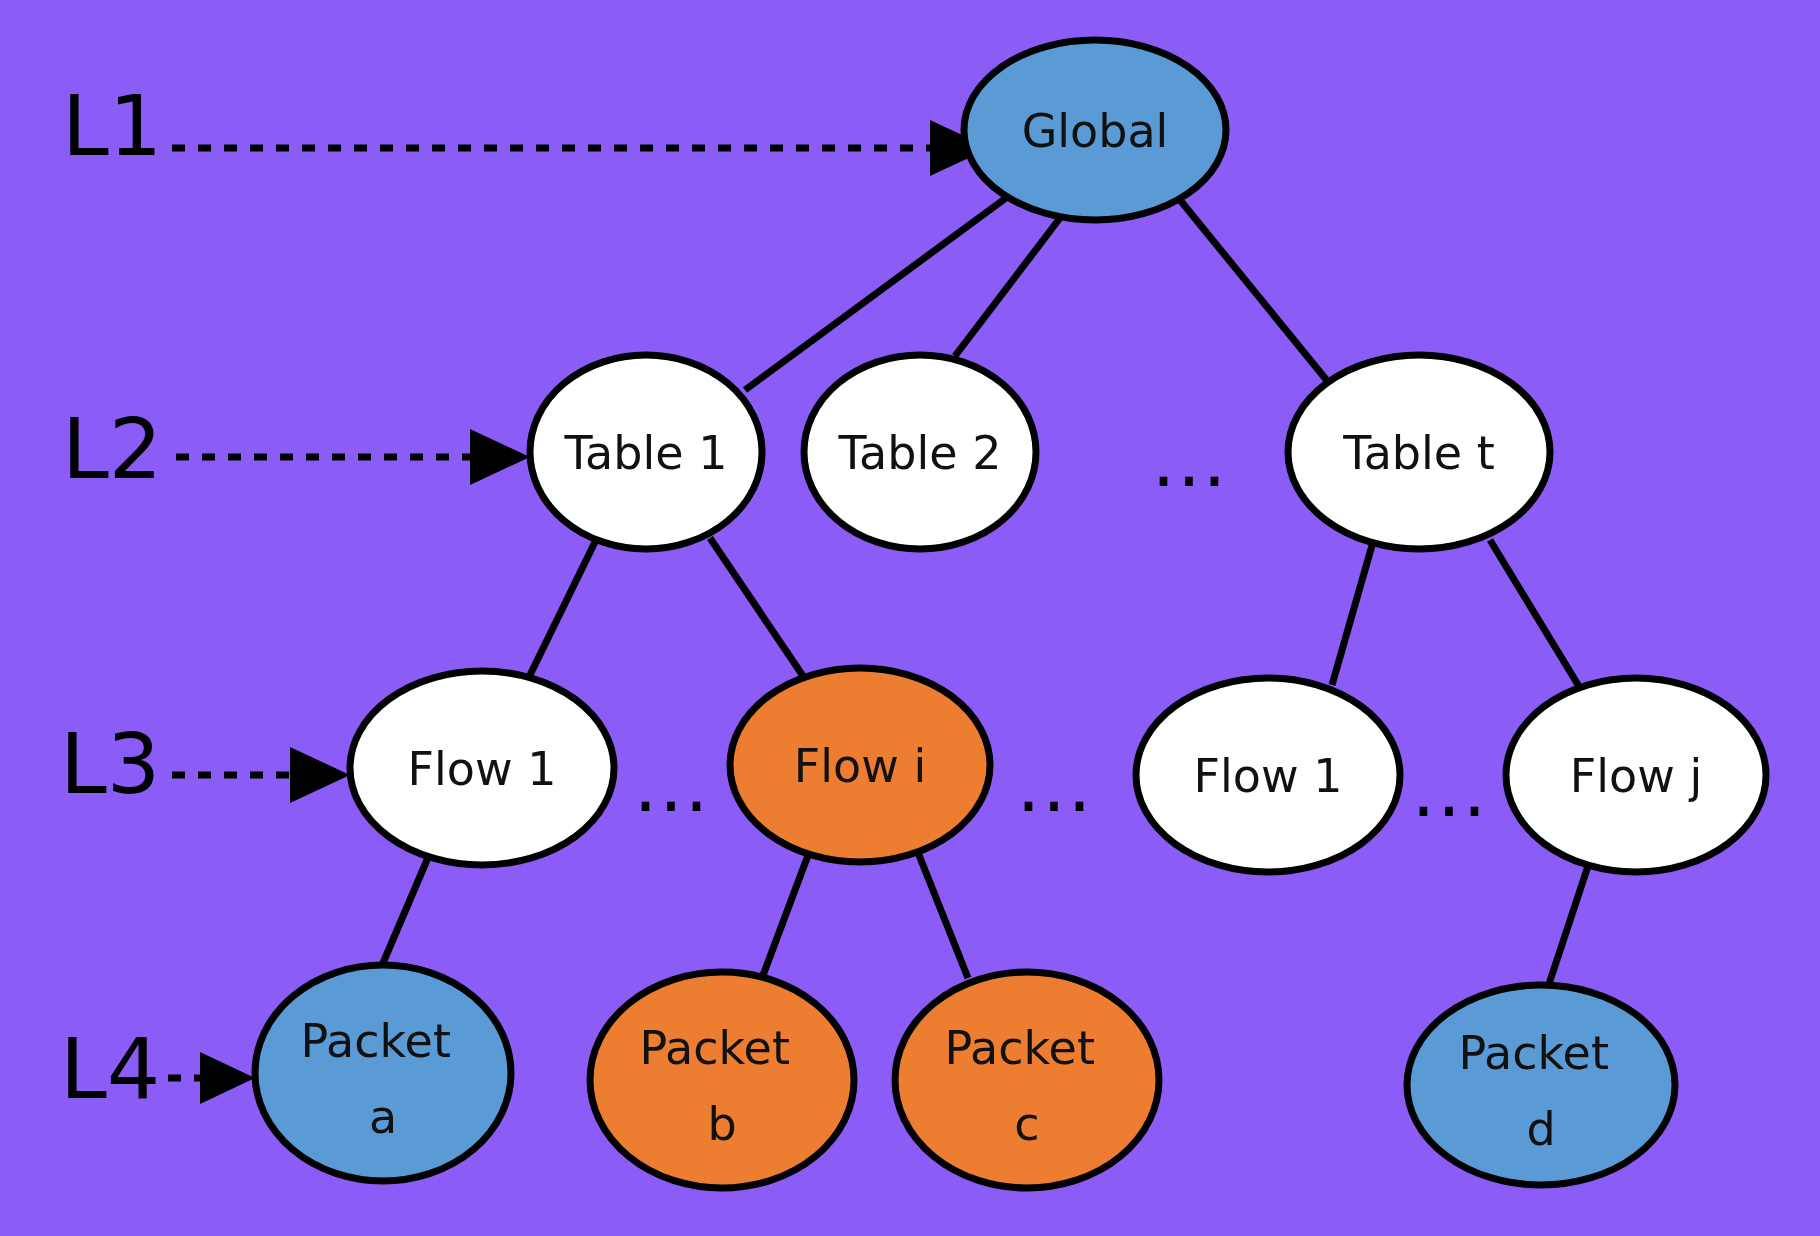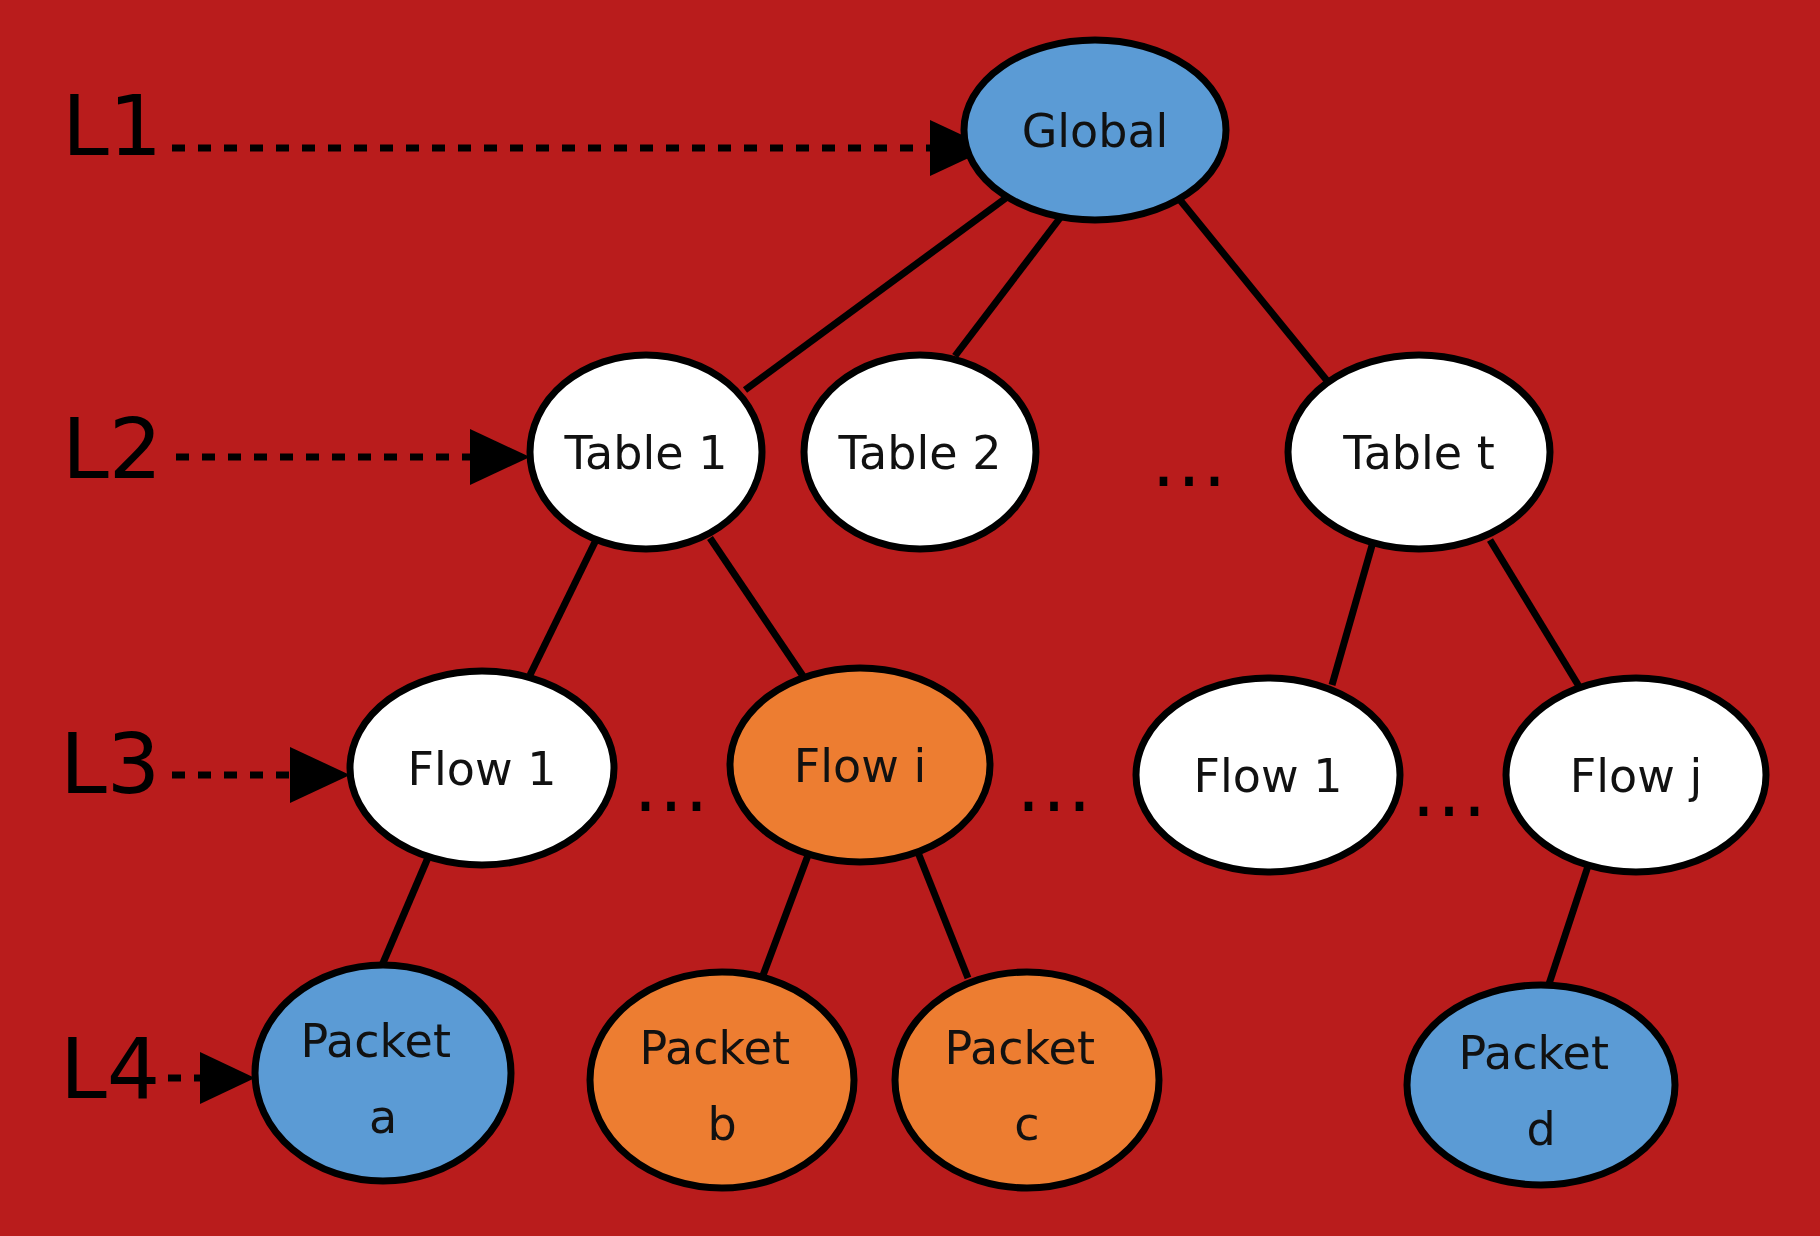"L1" #diagram-root { background: #b91c1c -> #8b5cf6 }
